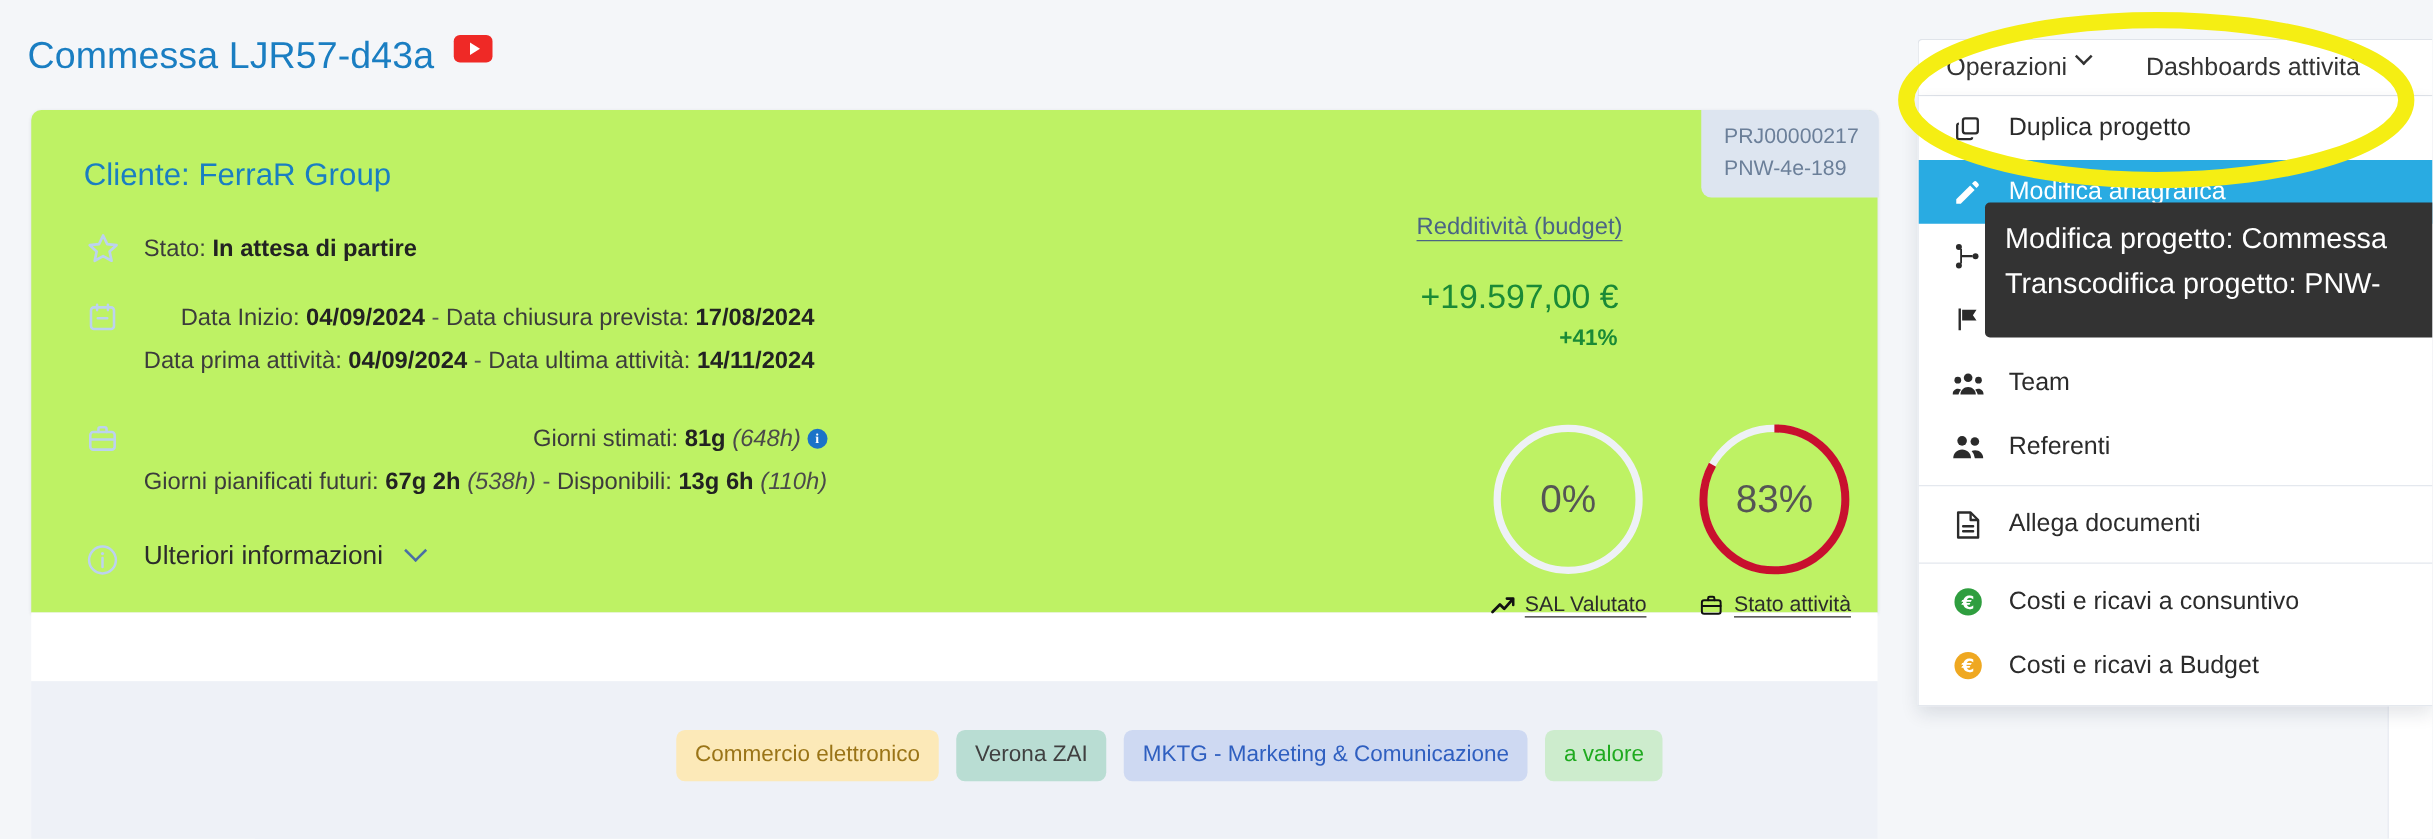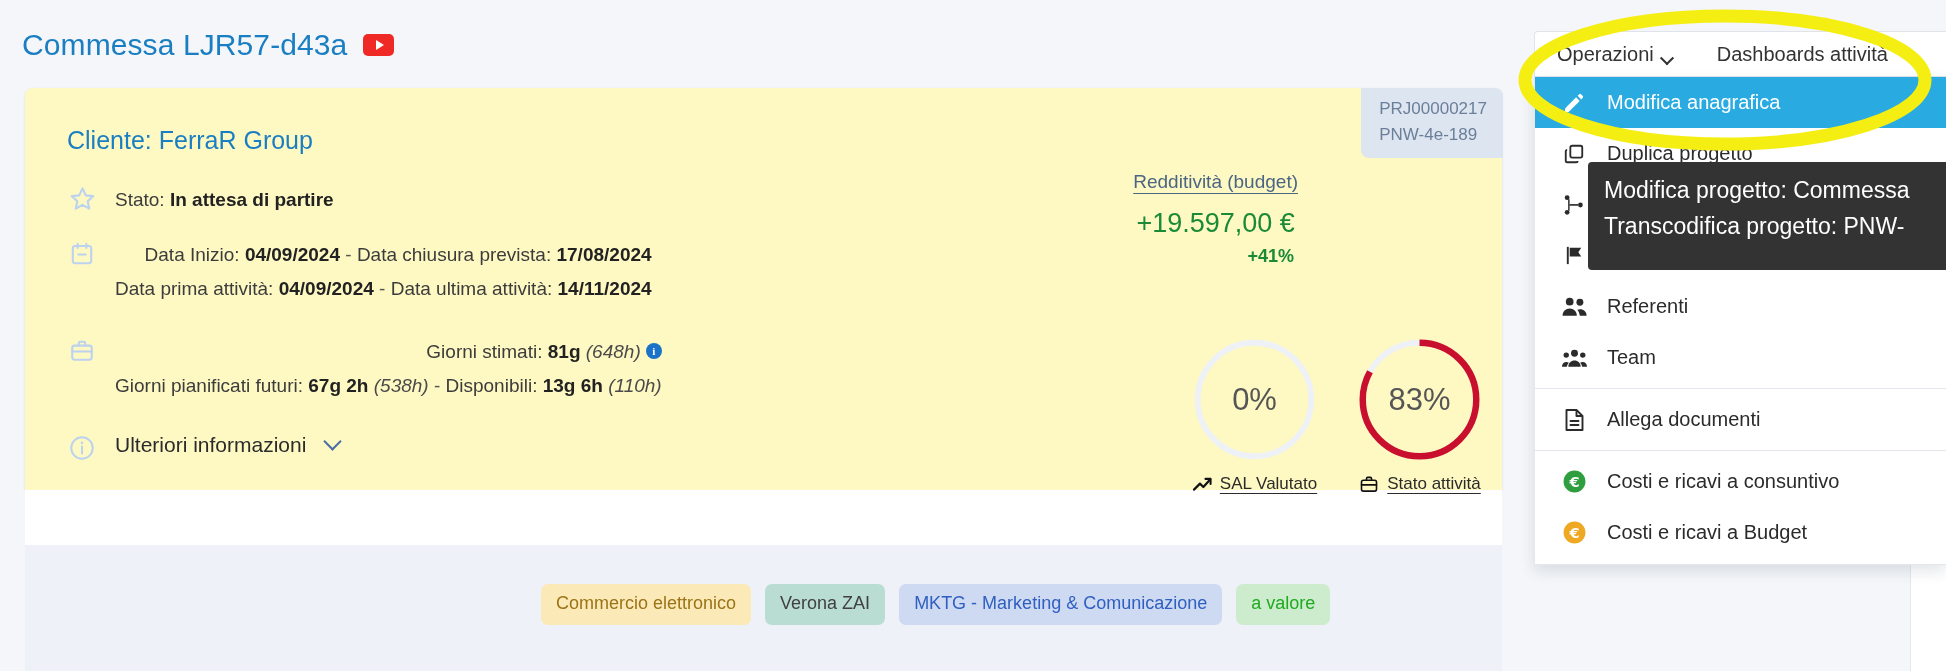"Commessa LJR57-d43a" .page-title-row { align-items: center -> none }
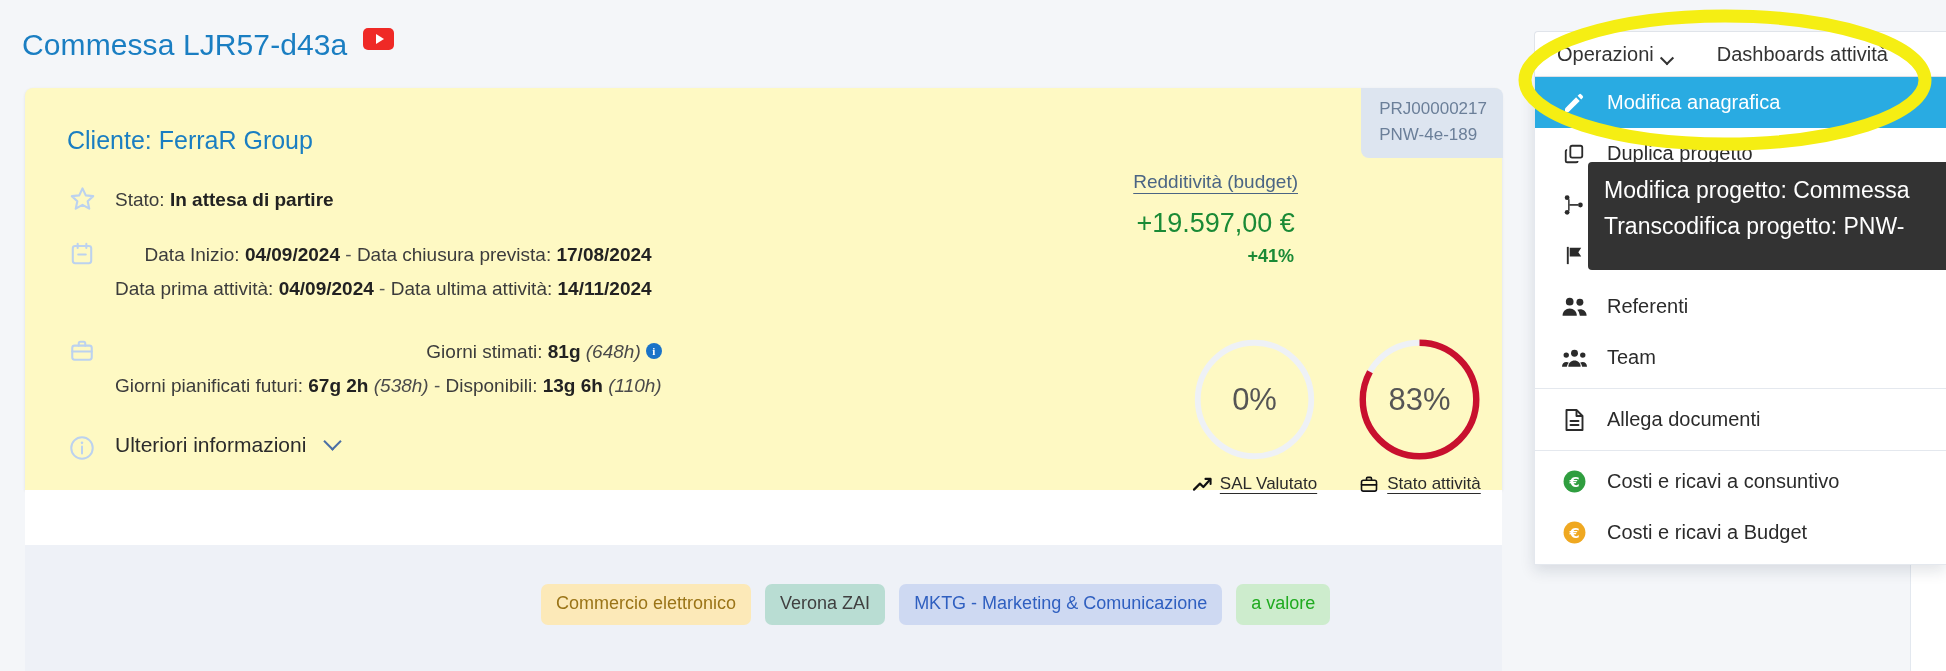"Operazioni" .menu-head-item { align-items: flex-end -> flex-start }
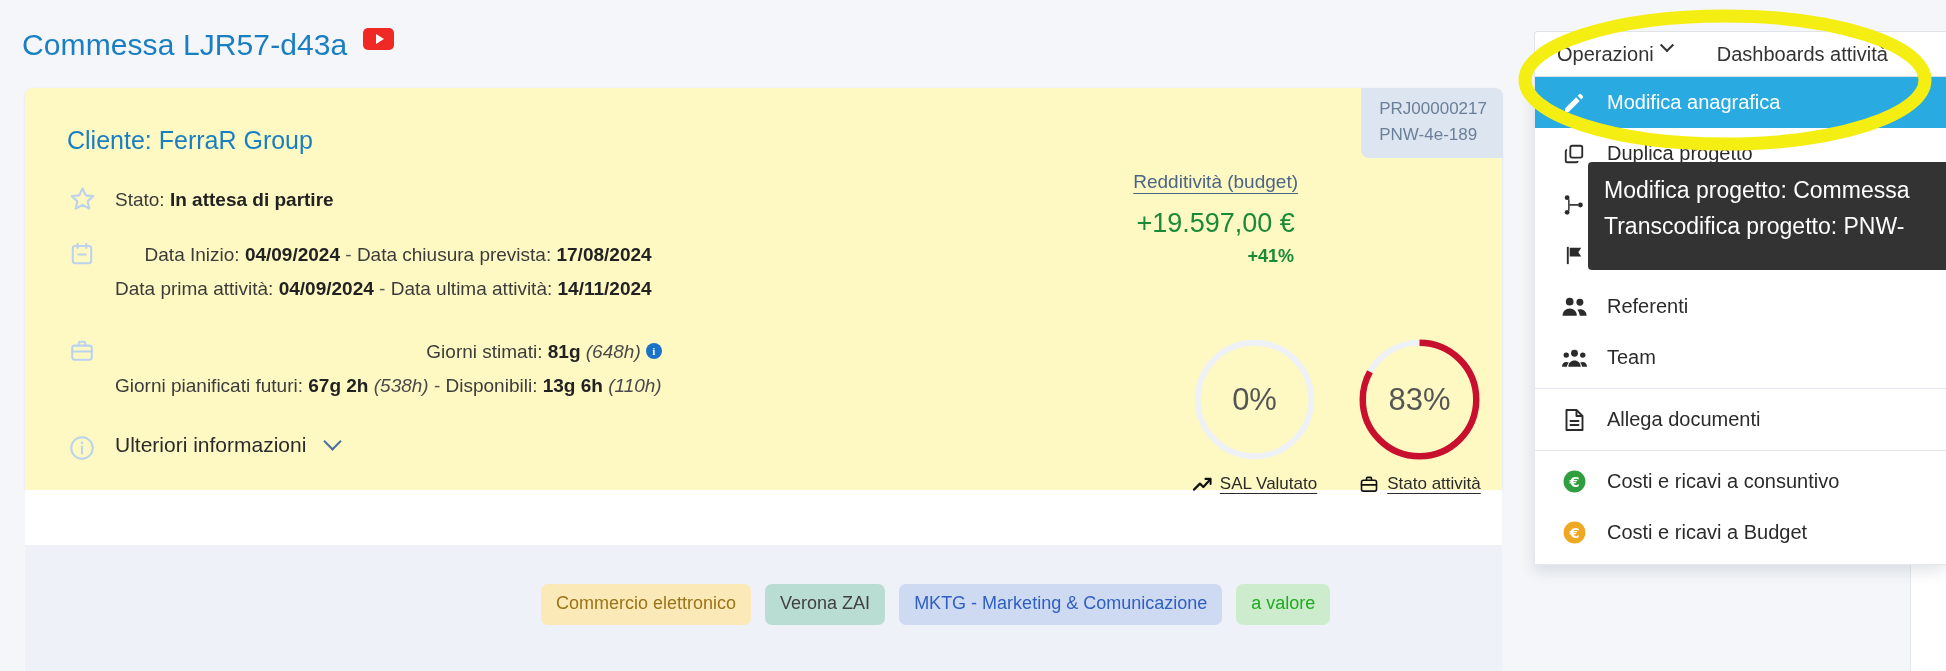"PRJ00000217" .card { background: #fef9c3 -> #bef264 }
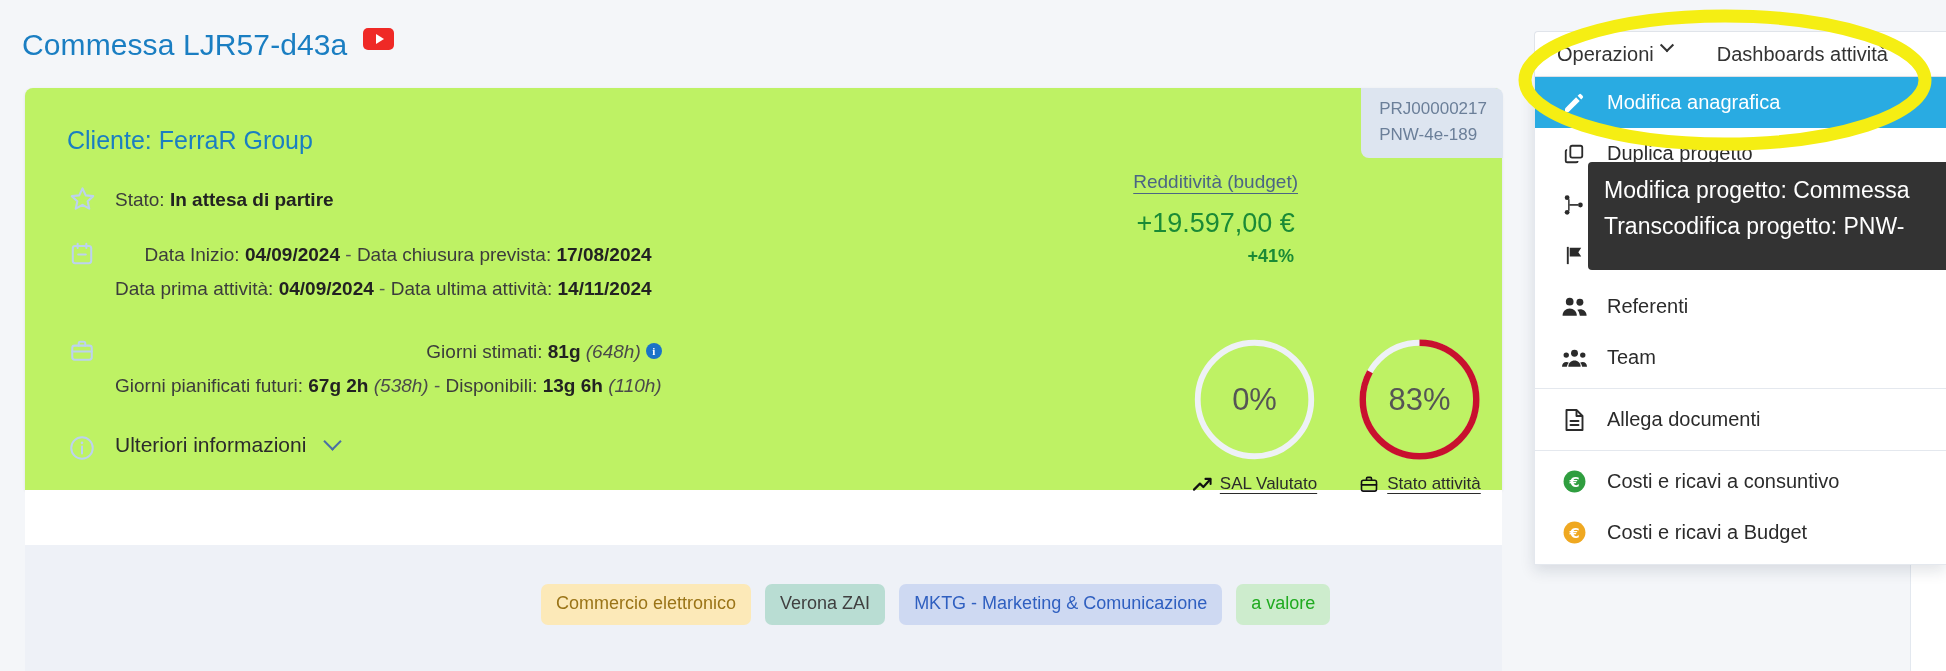"Modifica anagrafica" div.mi { order: before "Duplica progetto" -> after "Duplica progetto" }
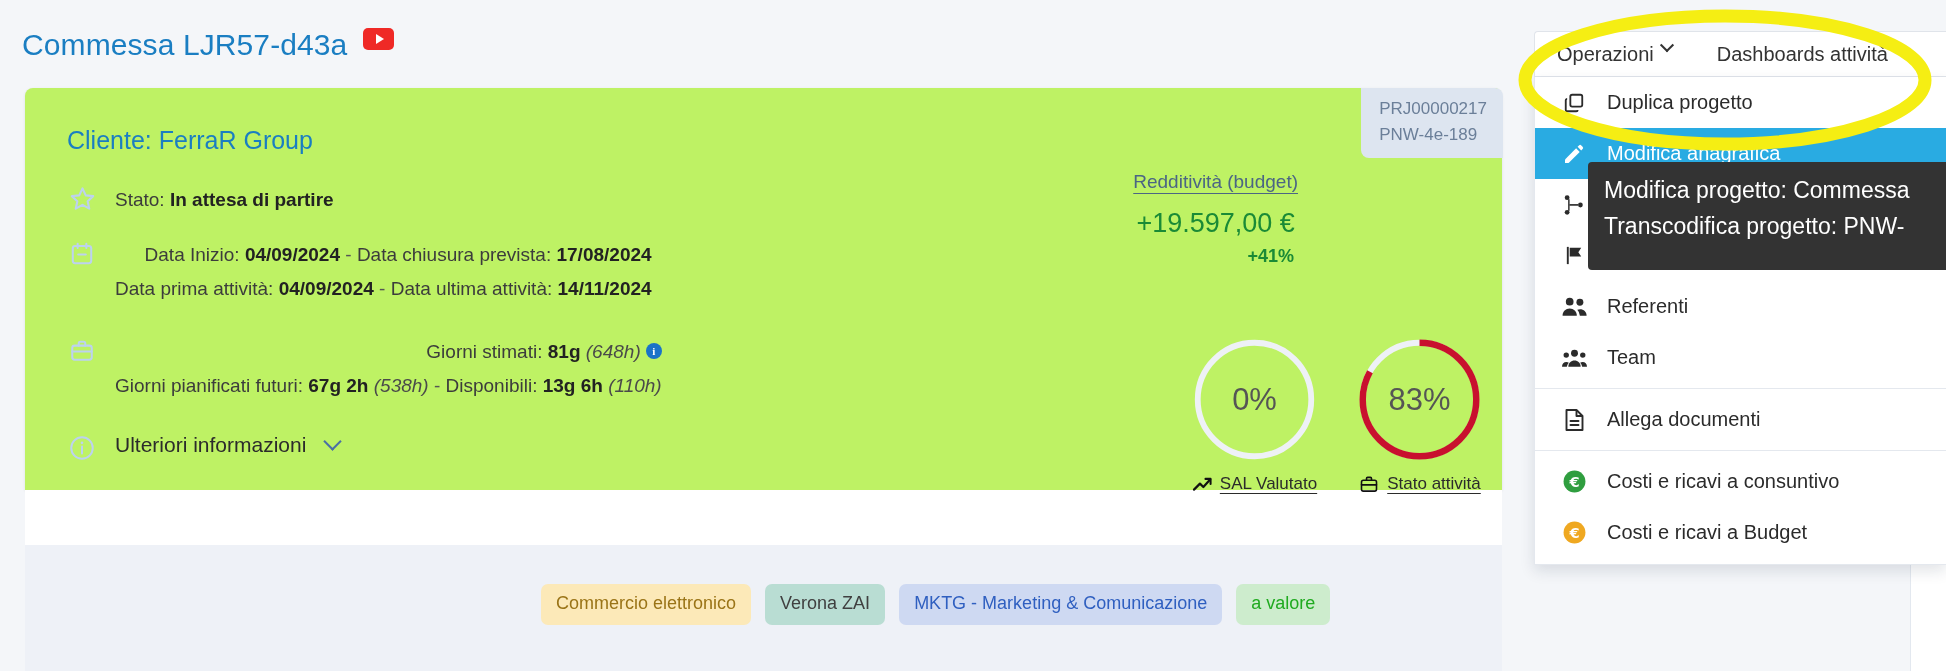"+19.597,00 €" .redd-value { margin-top: 15px -> 29px }
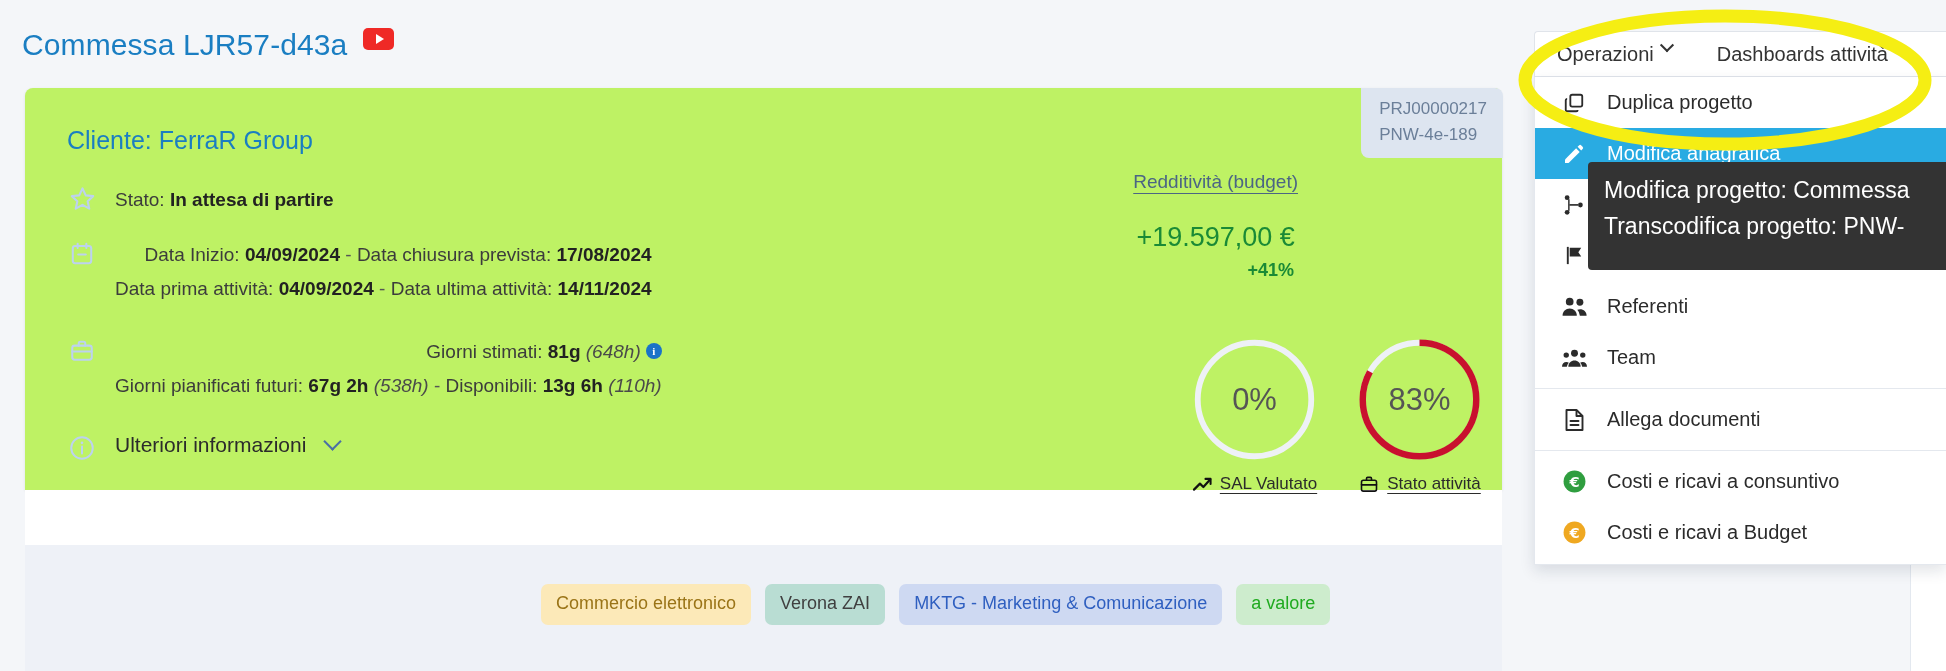"Referenti" div.mi { order: before "Team" -> after "Team" }
